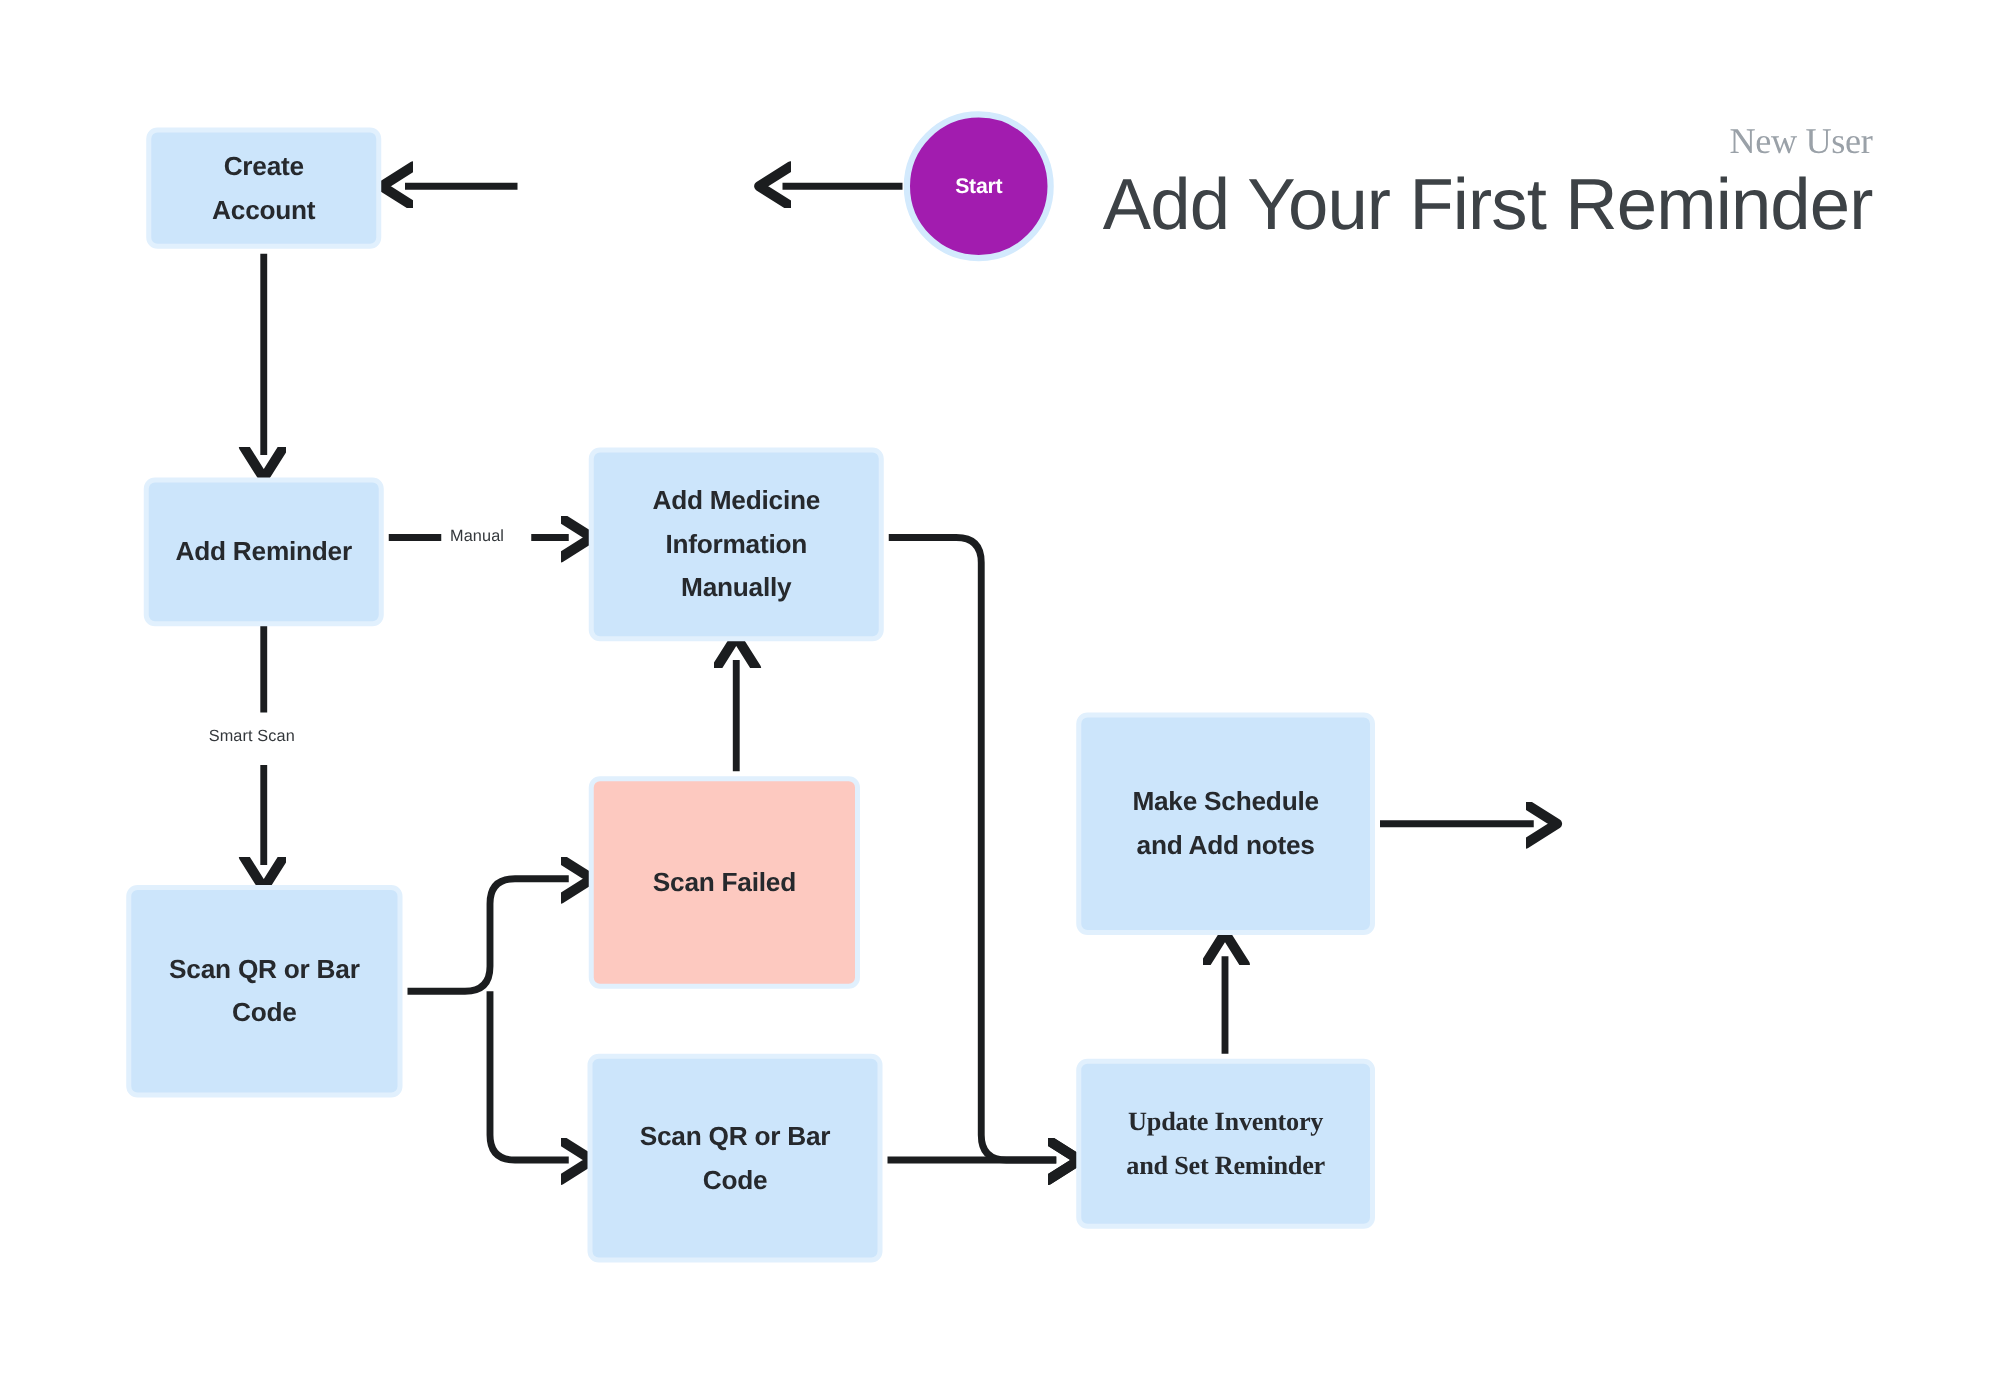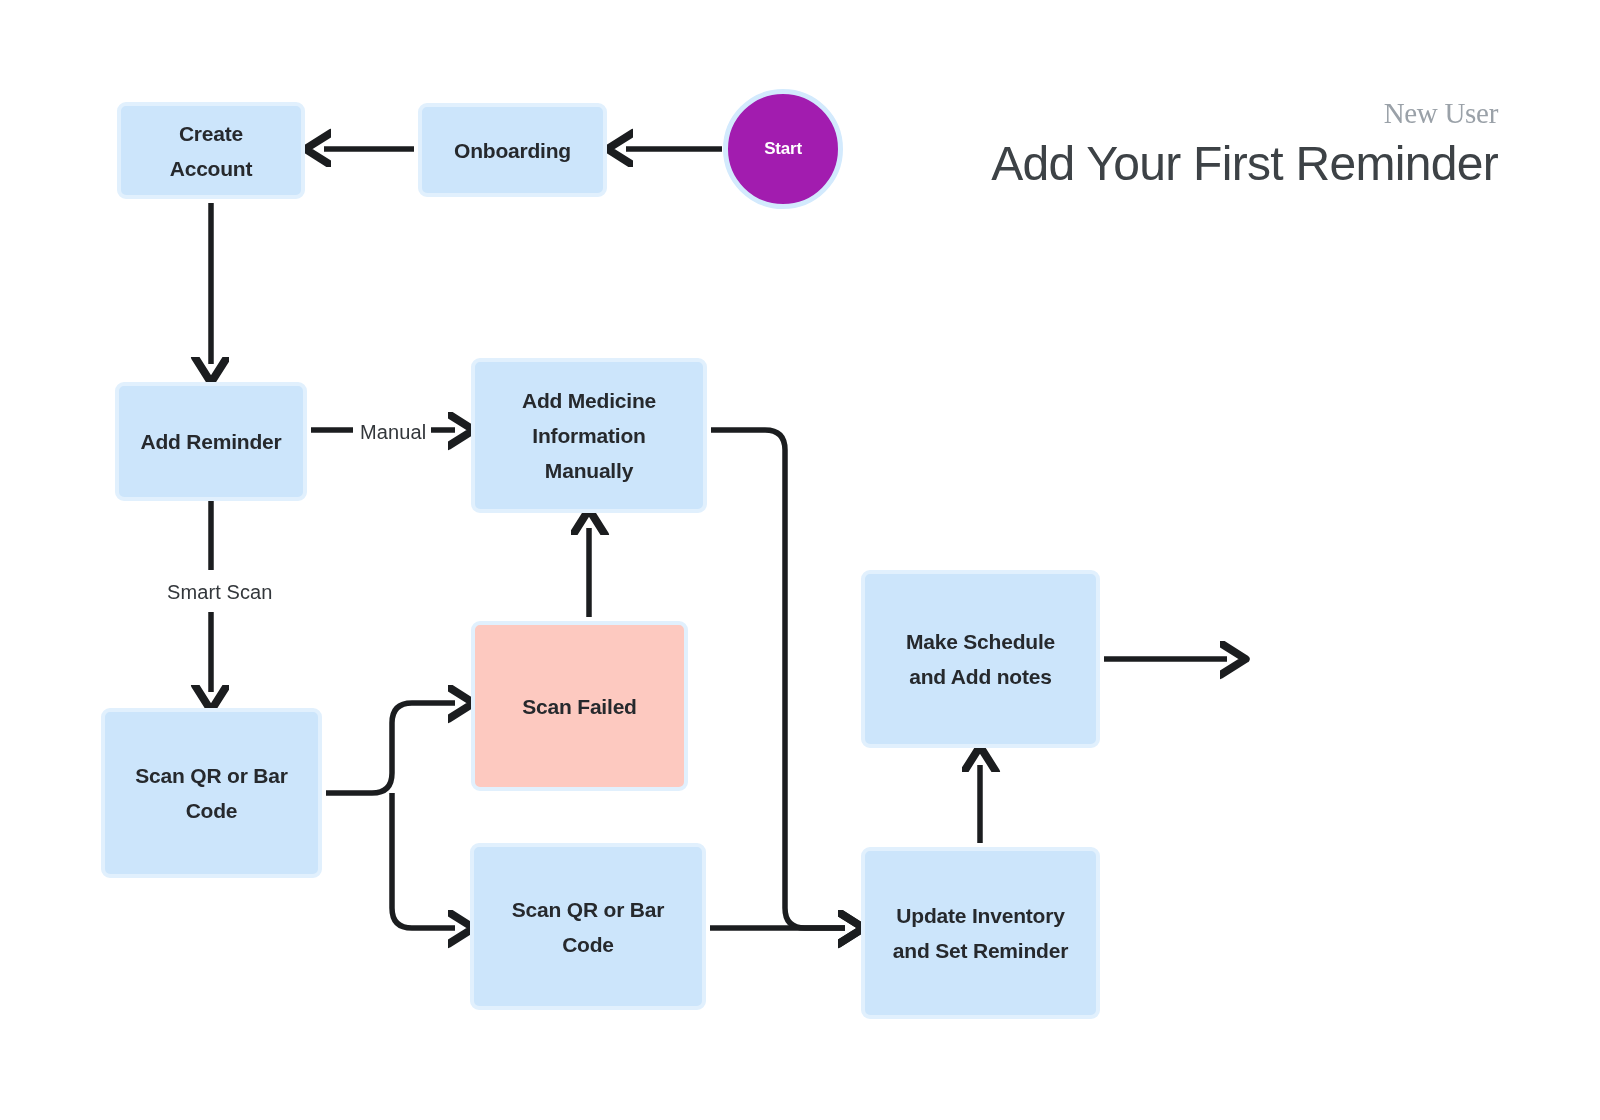"Onboarding" div.node { html: <div> <span>Onboarding</span> </div> -> none }
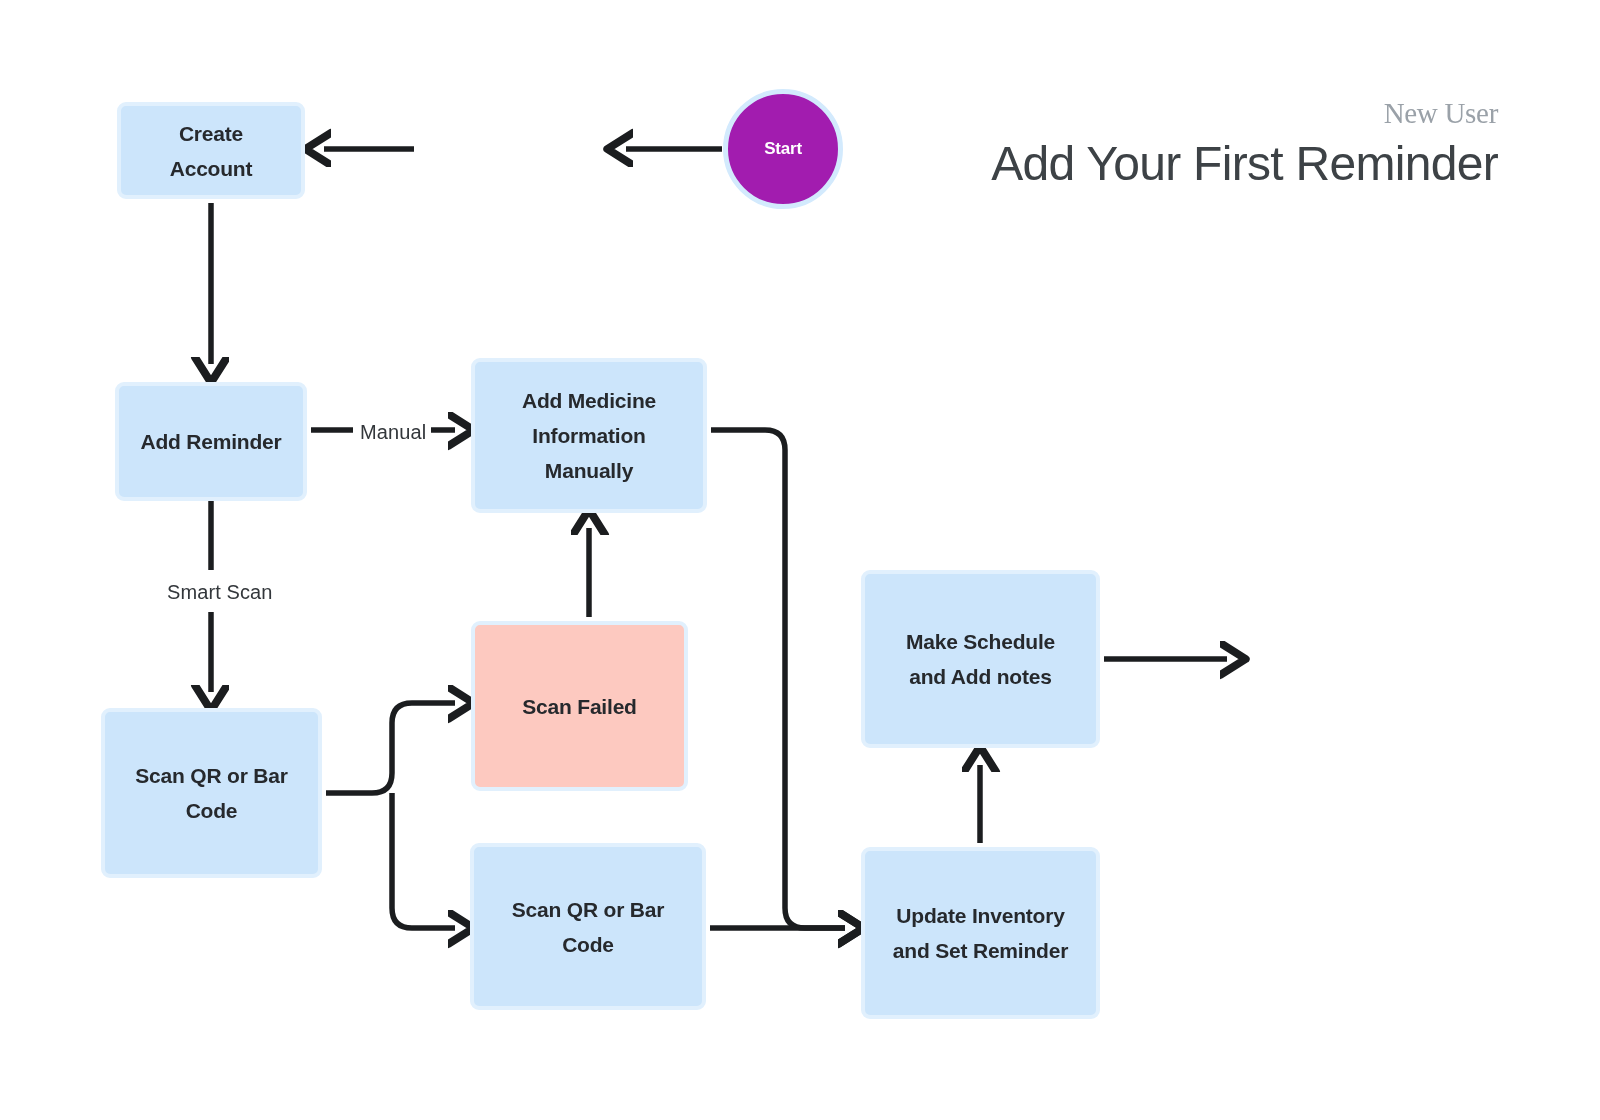"Add Your First Reminder" .title-main { font-size: 48px -> 58px }
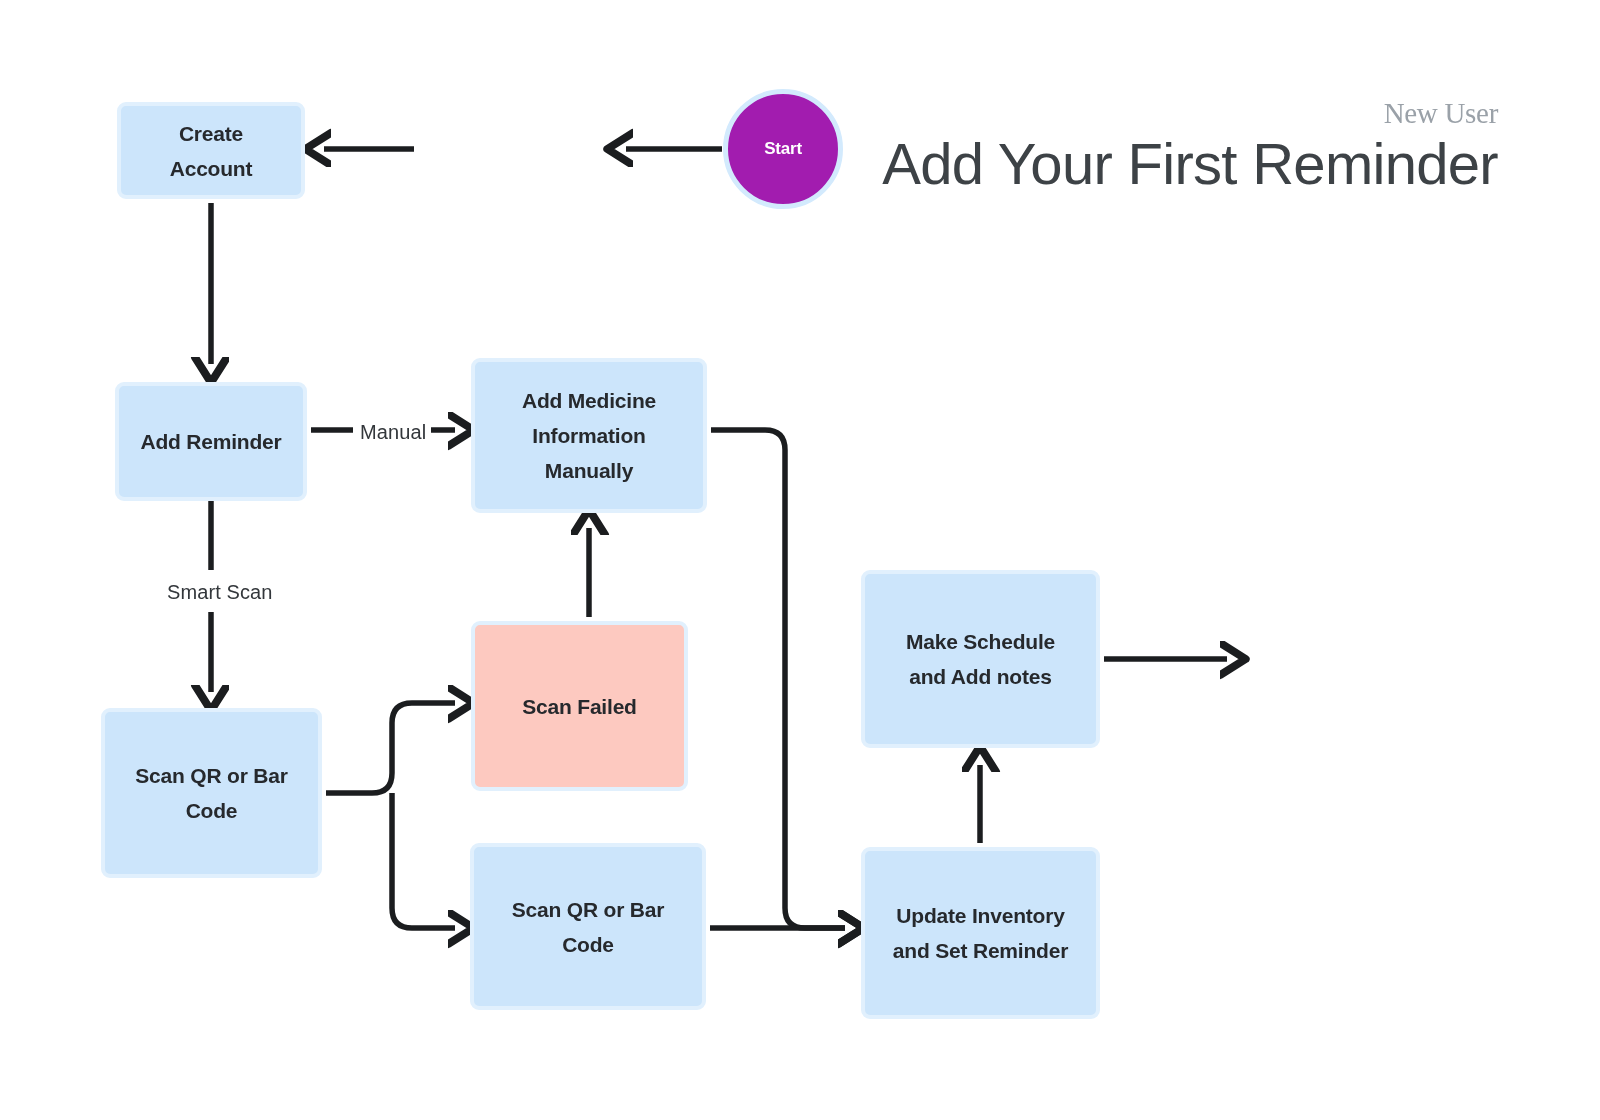"Manual" .edge-label { font-size: 20px -> 13px }
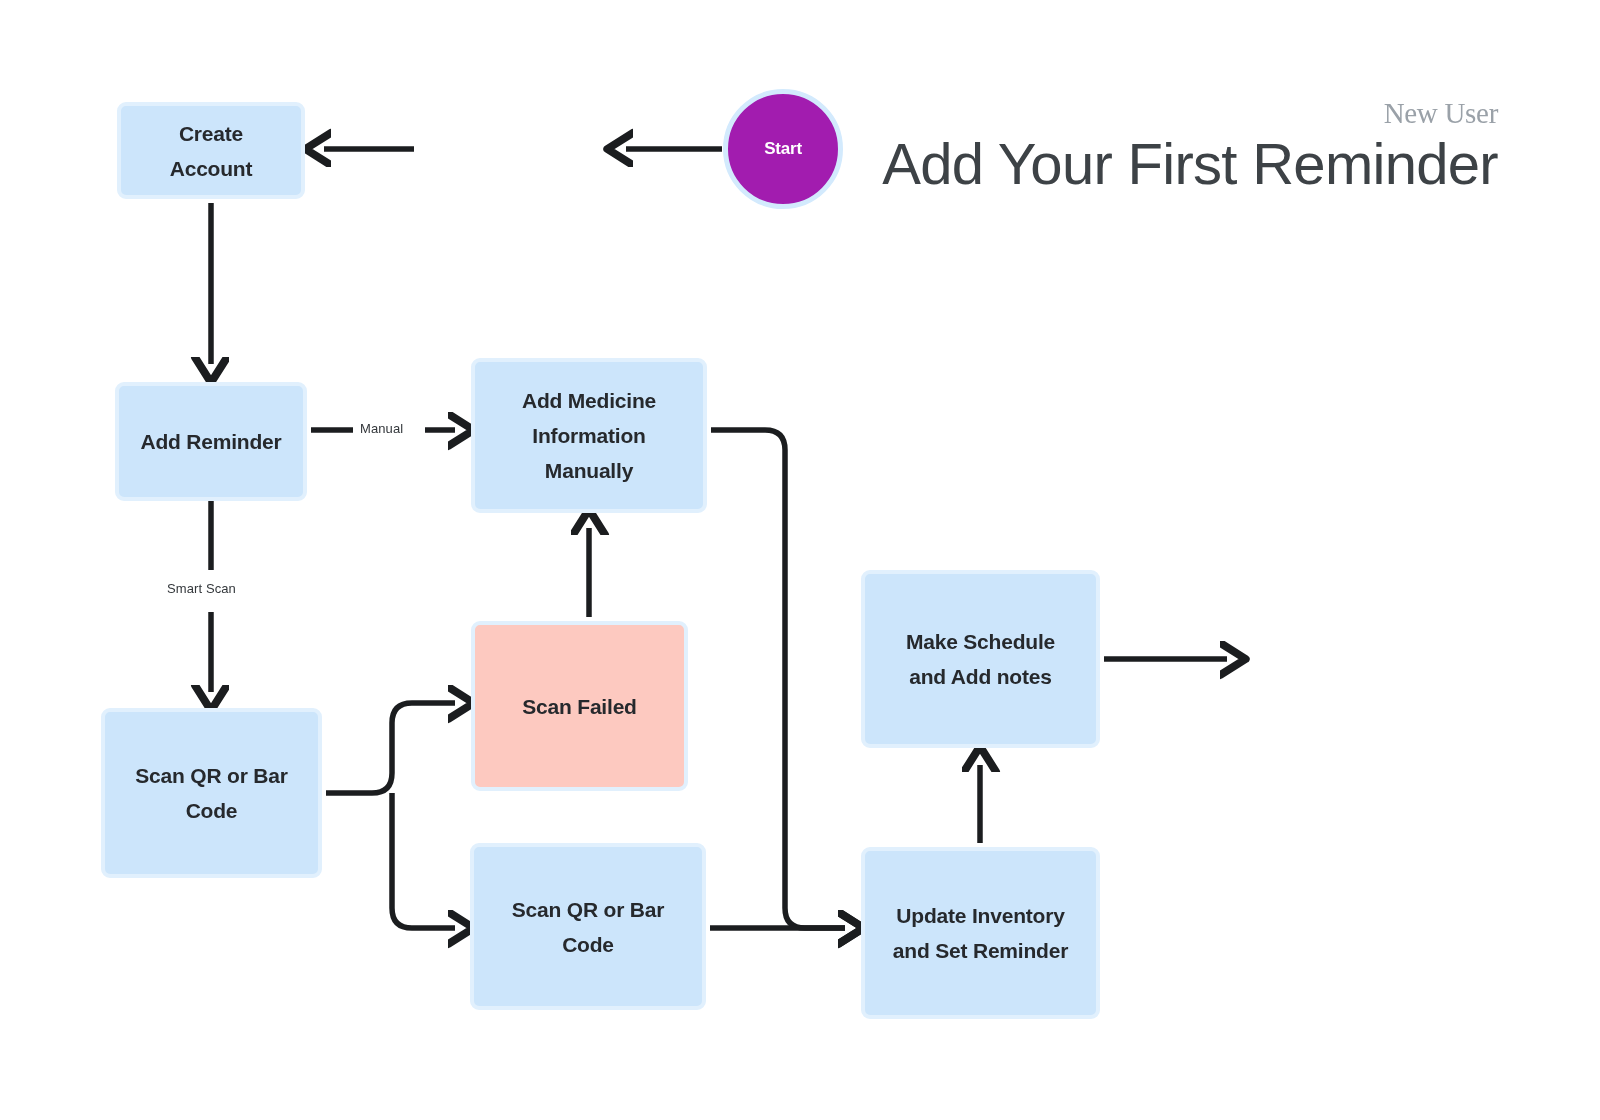"Update Inventory" div.node { font-family: none -> Liberation Serif, serif; height: 172px -> 136px }
